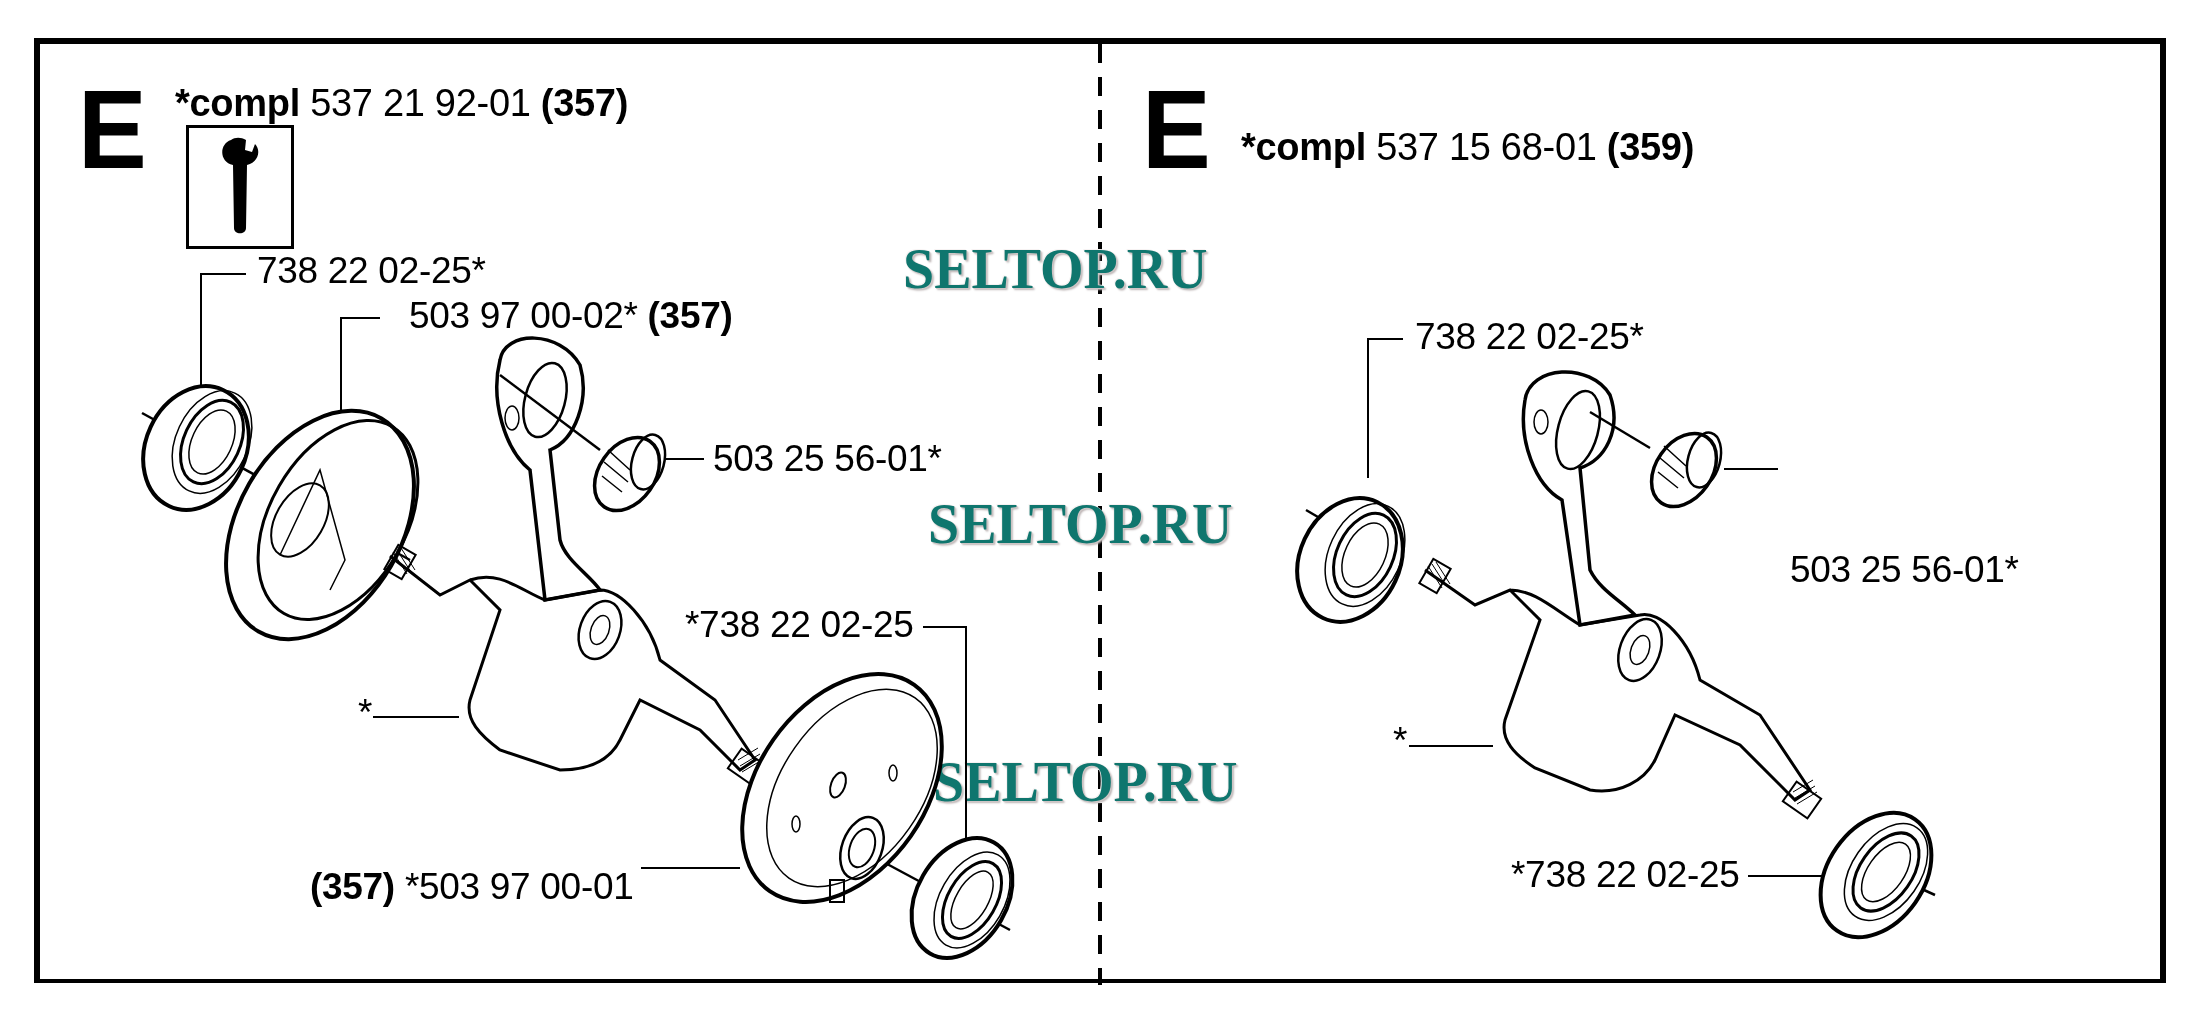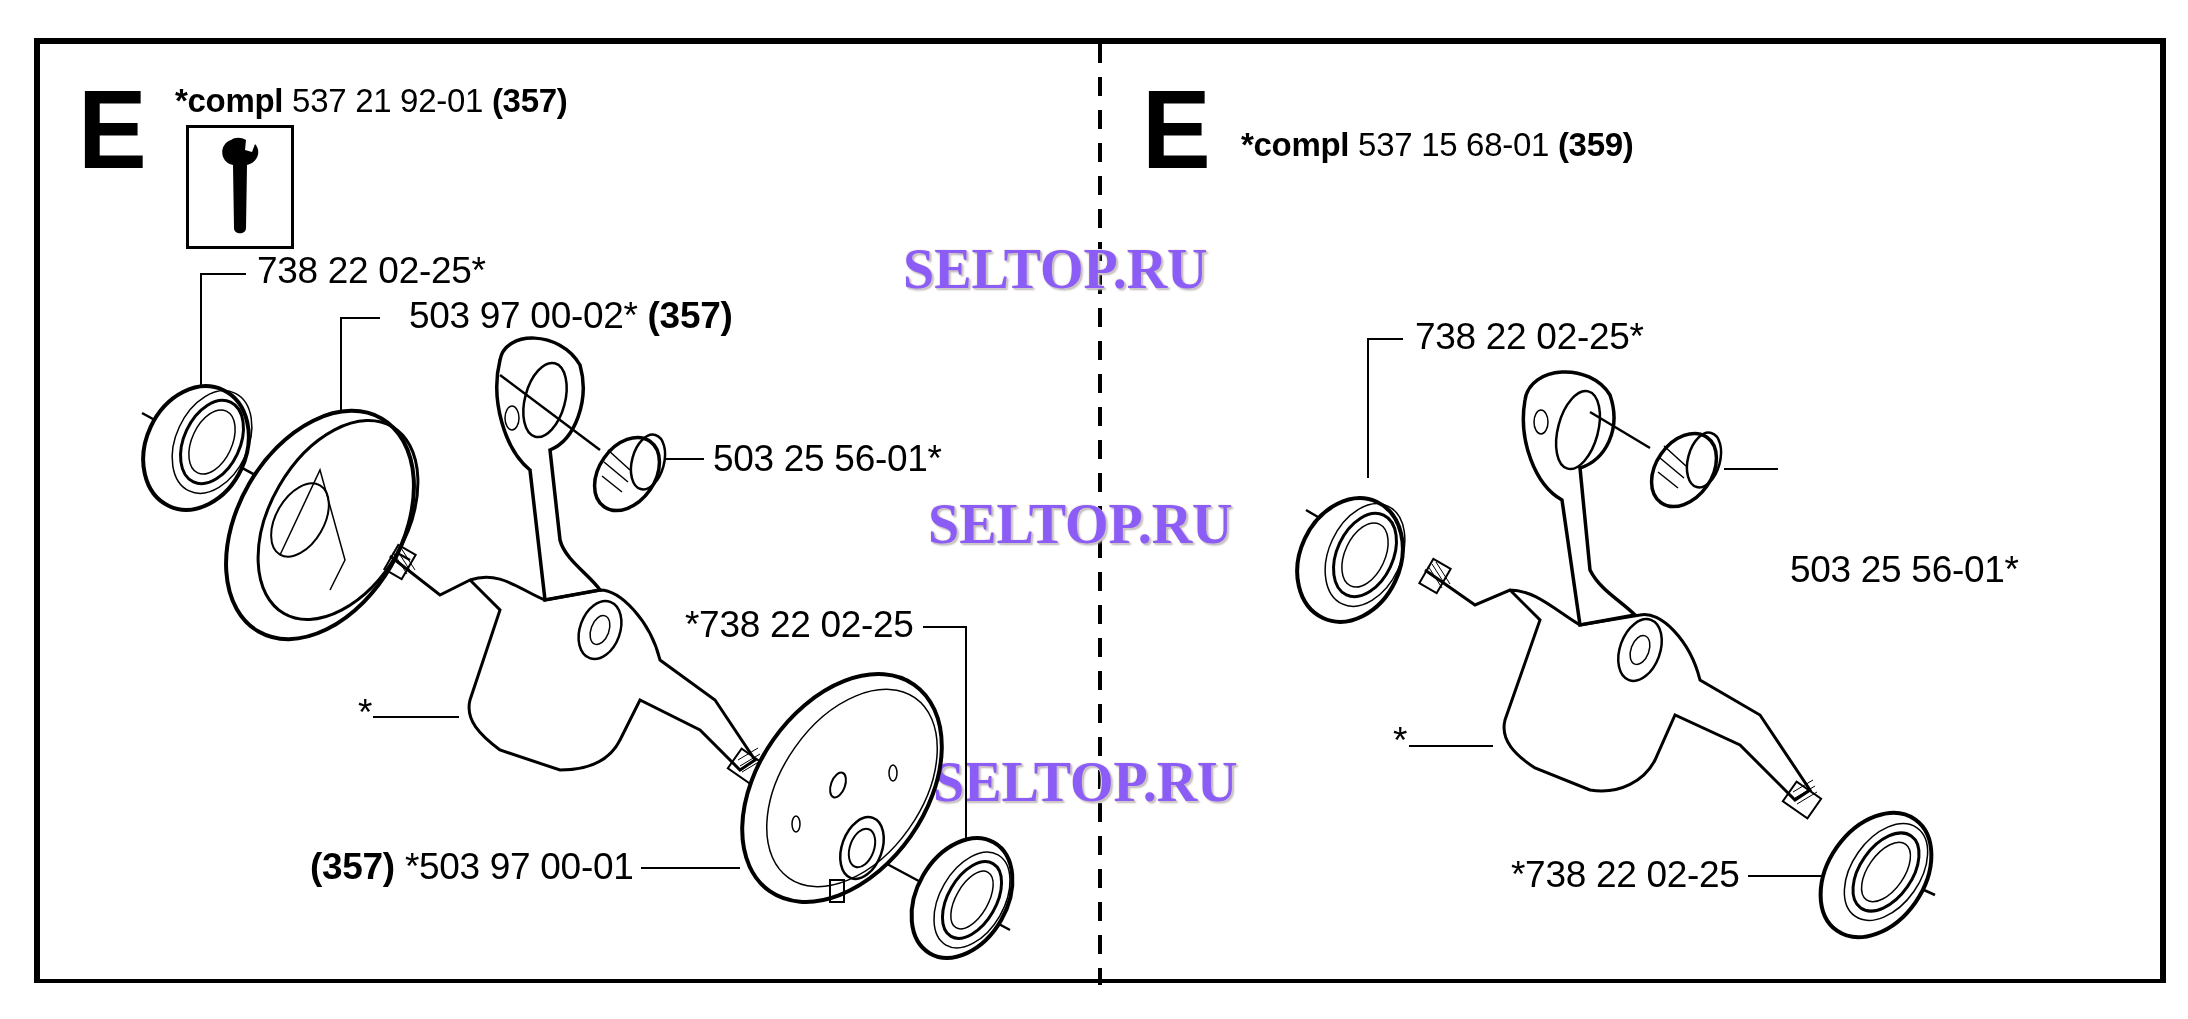"*compl 537 21 92-01 (357)" .header { font-size: 33px -> 38px }
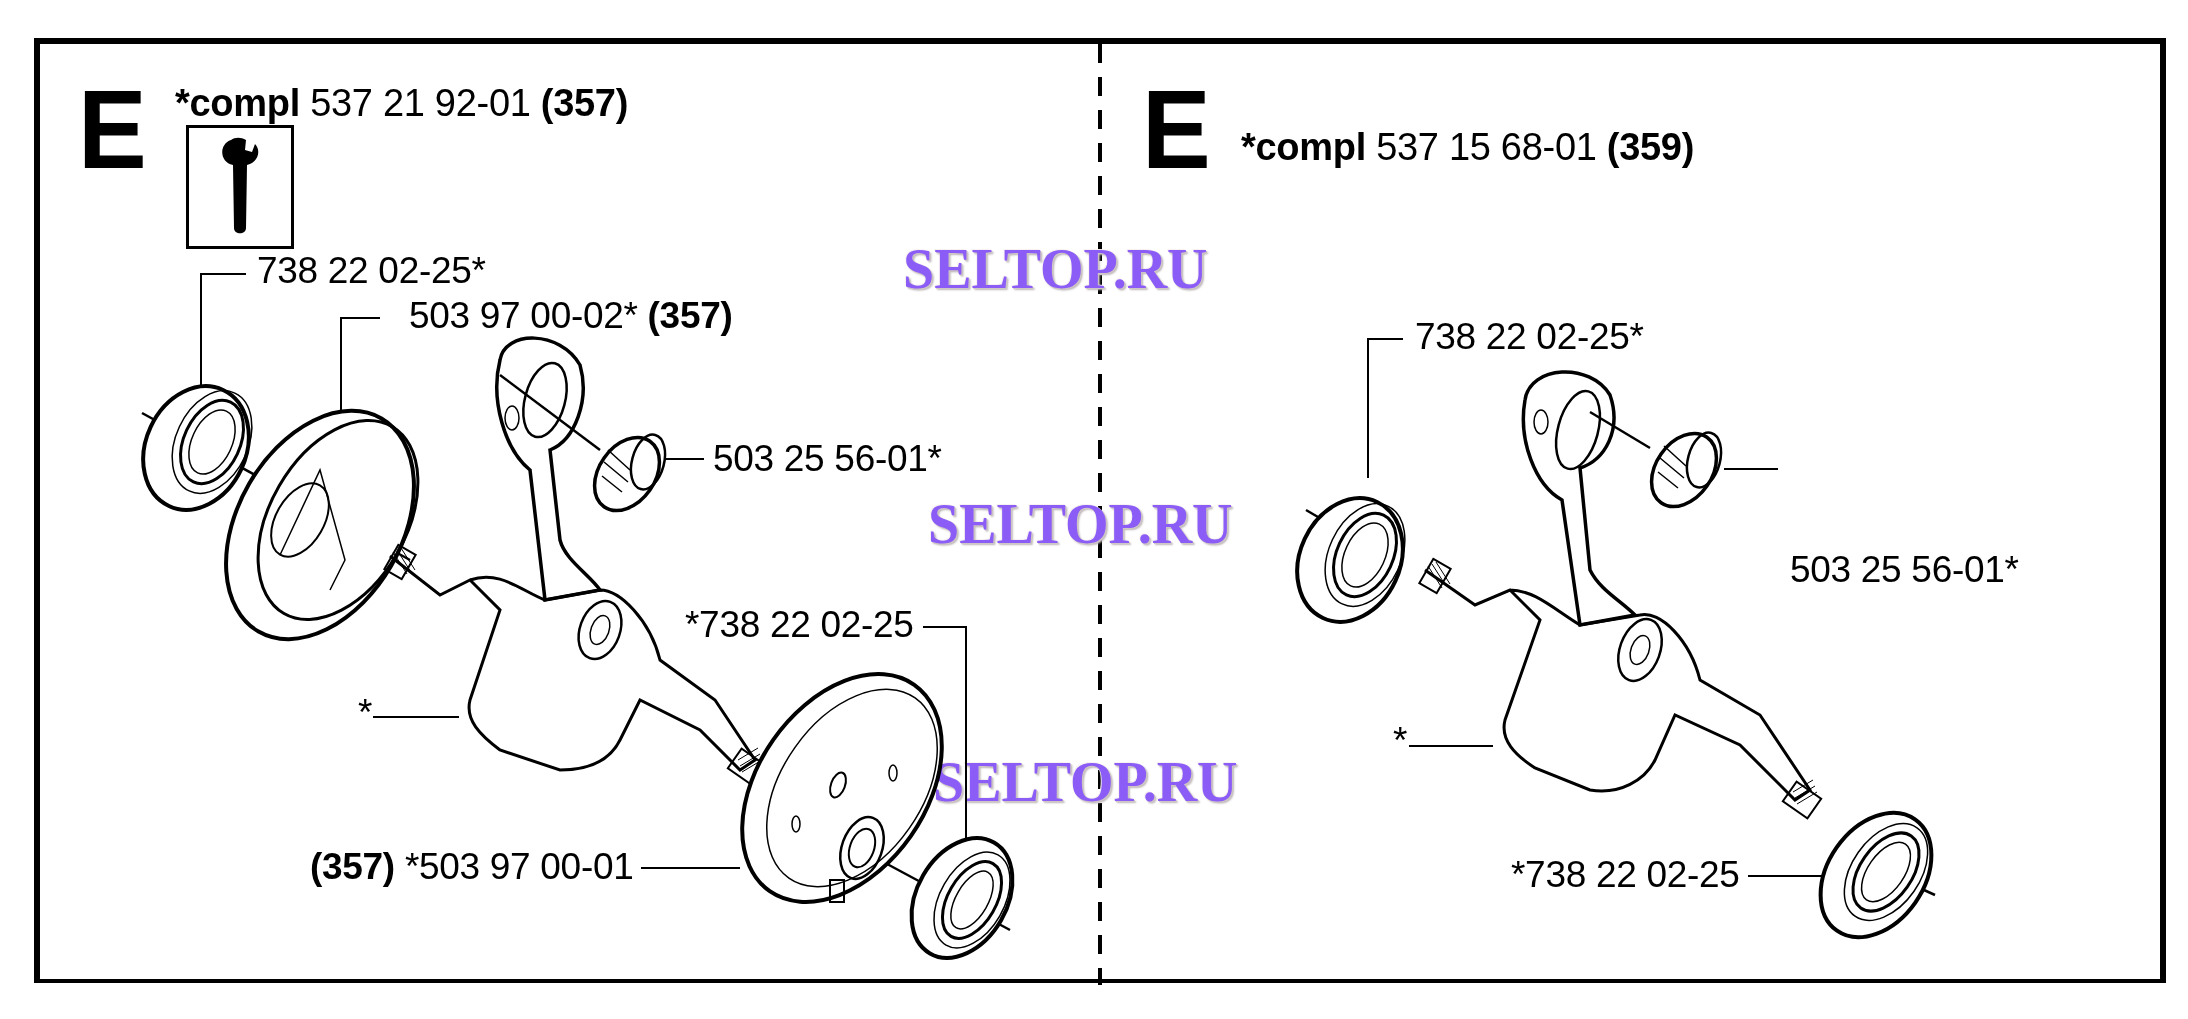"SELTOP.RU" .watermark { color: #8b5cf6 -> #0f766e }
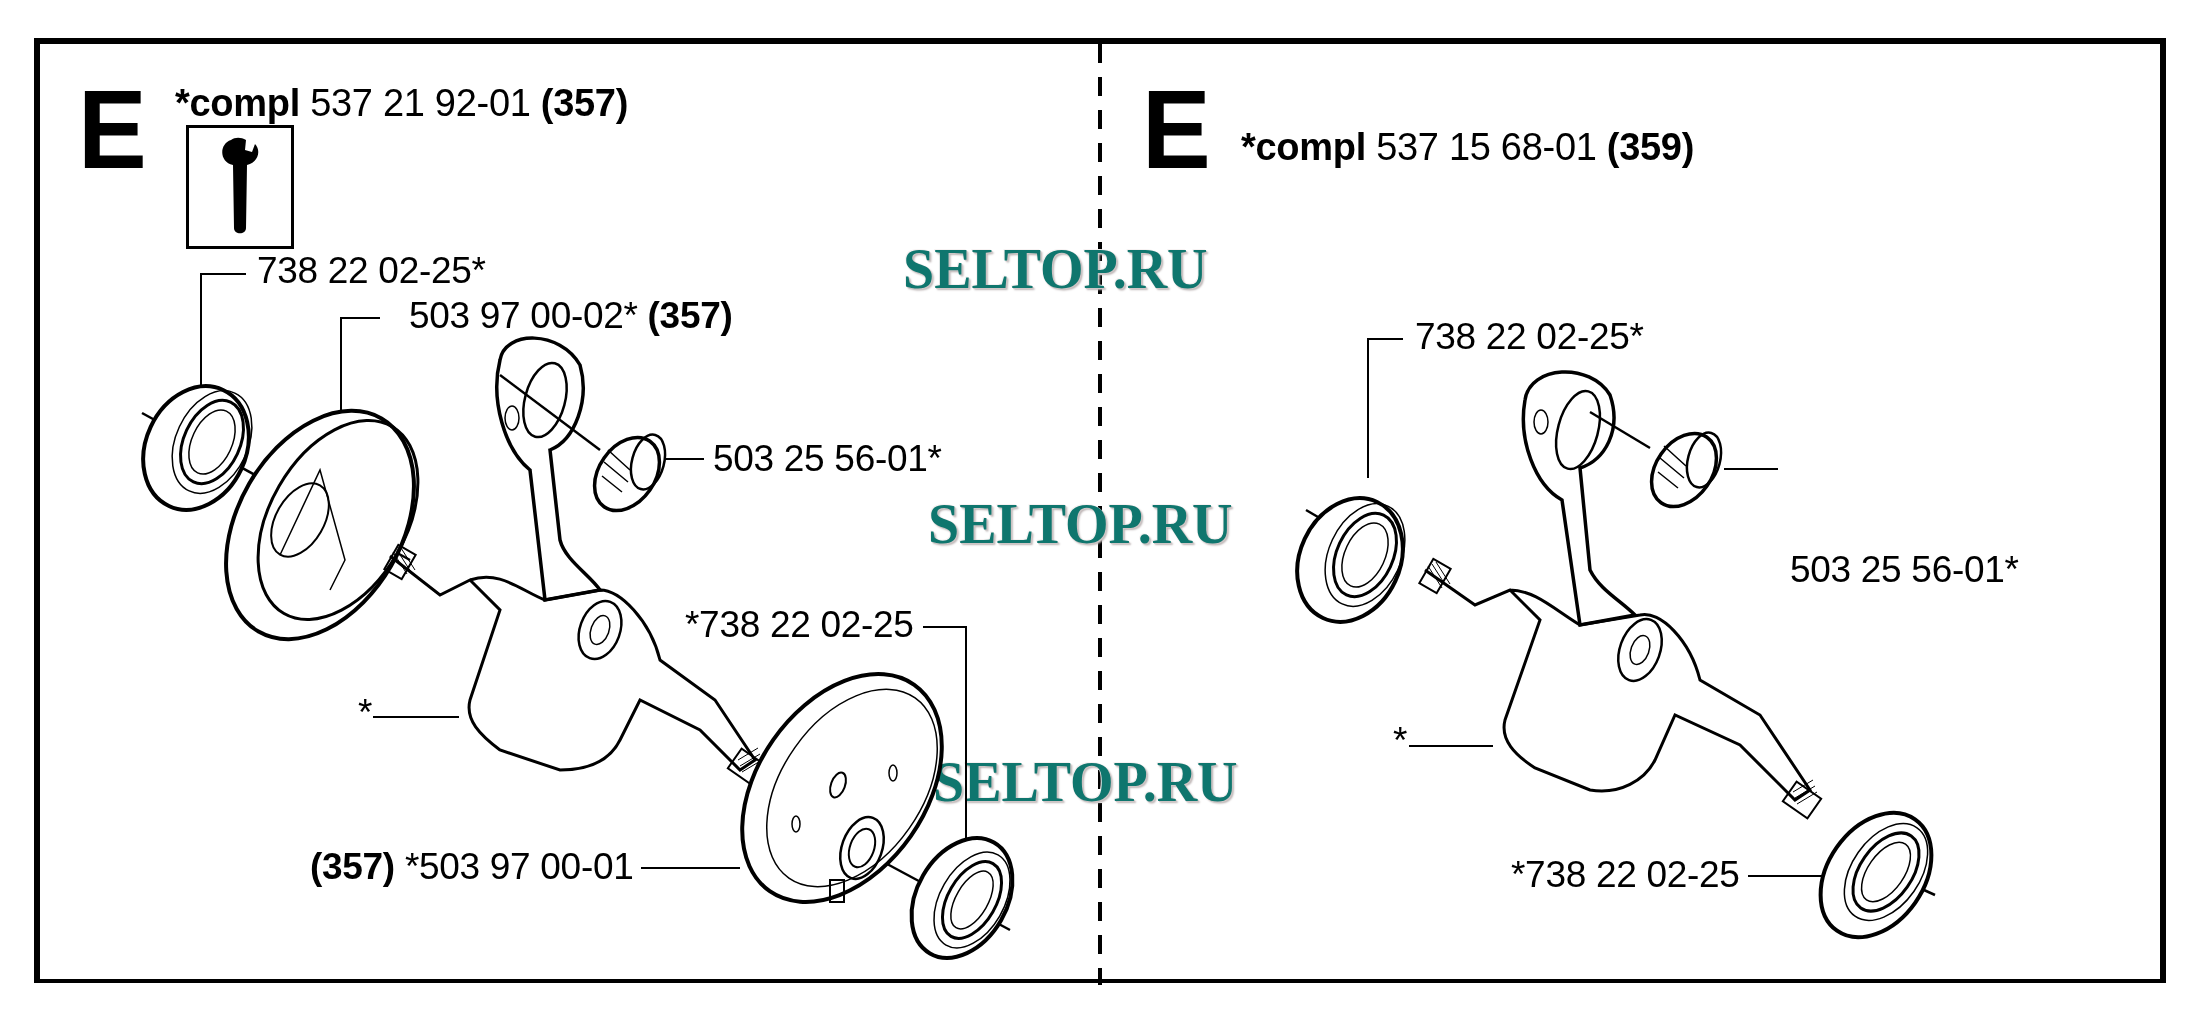"(357) *503 97 00-01" div.label { top: 848px -> 868px }
